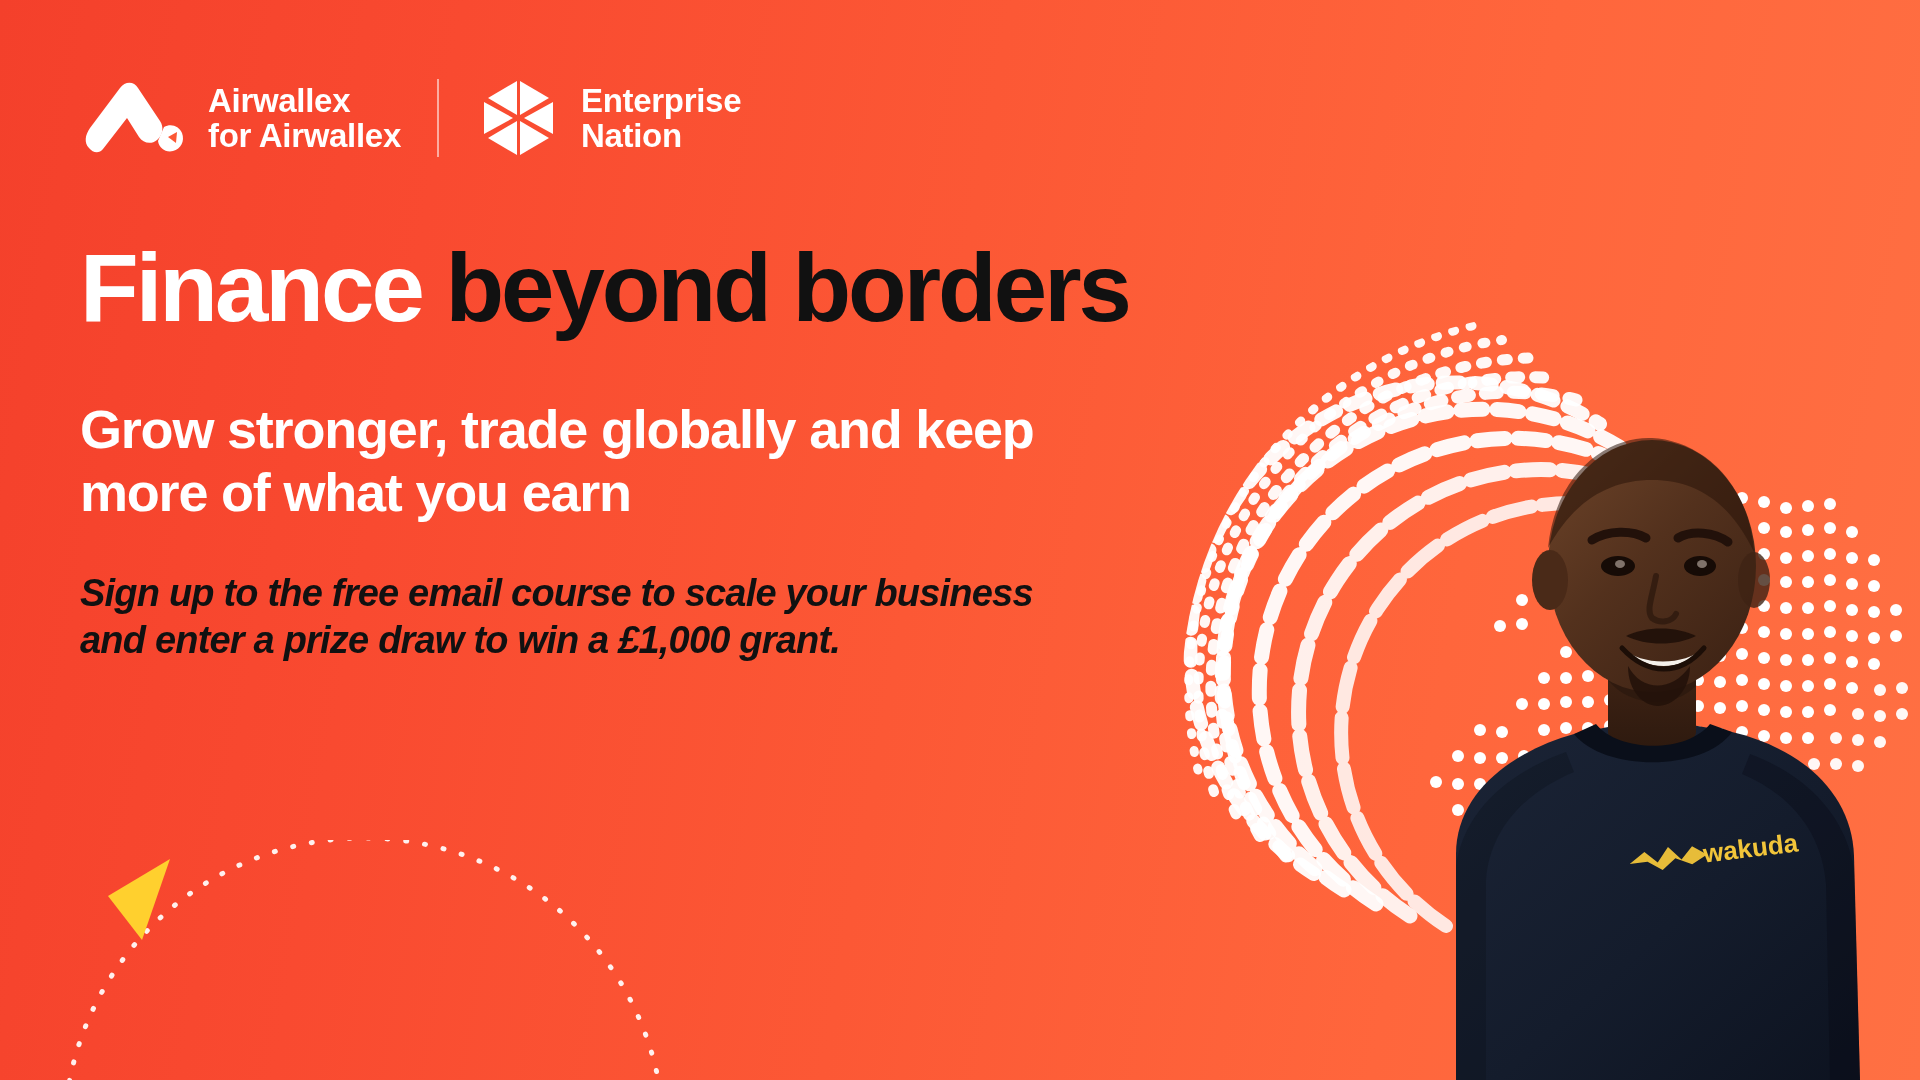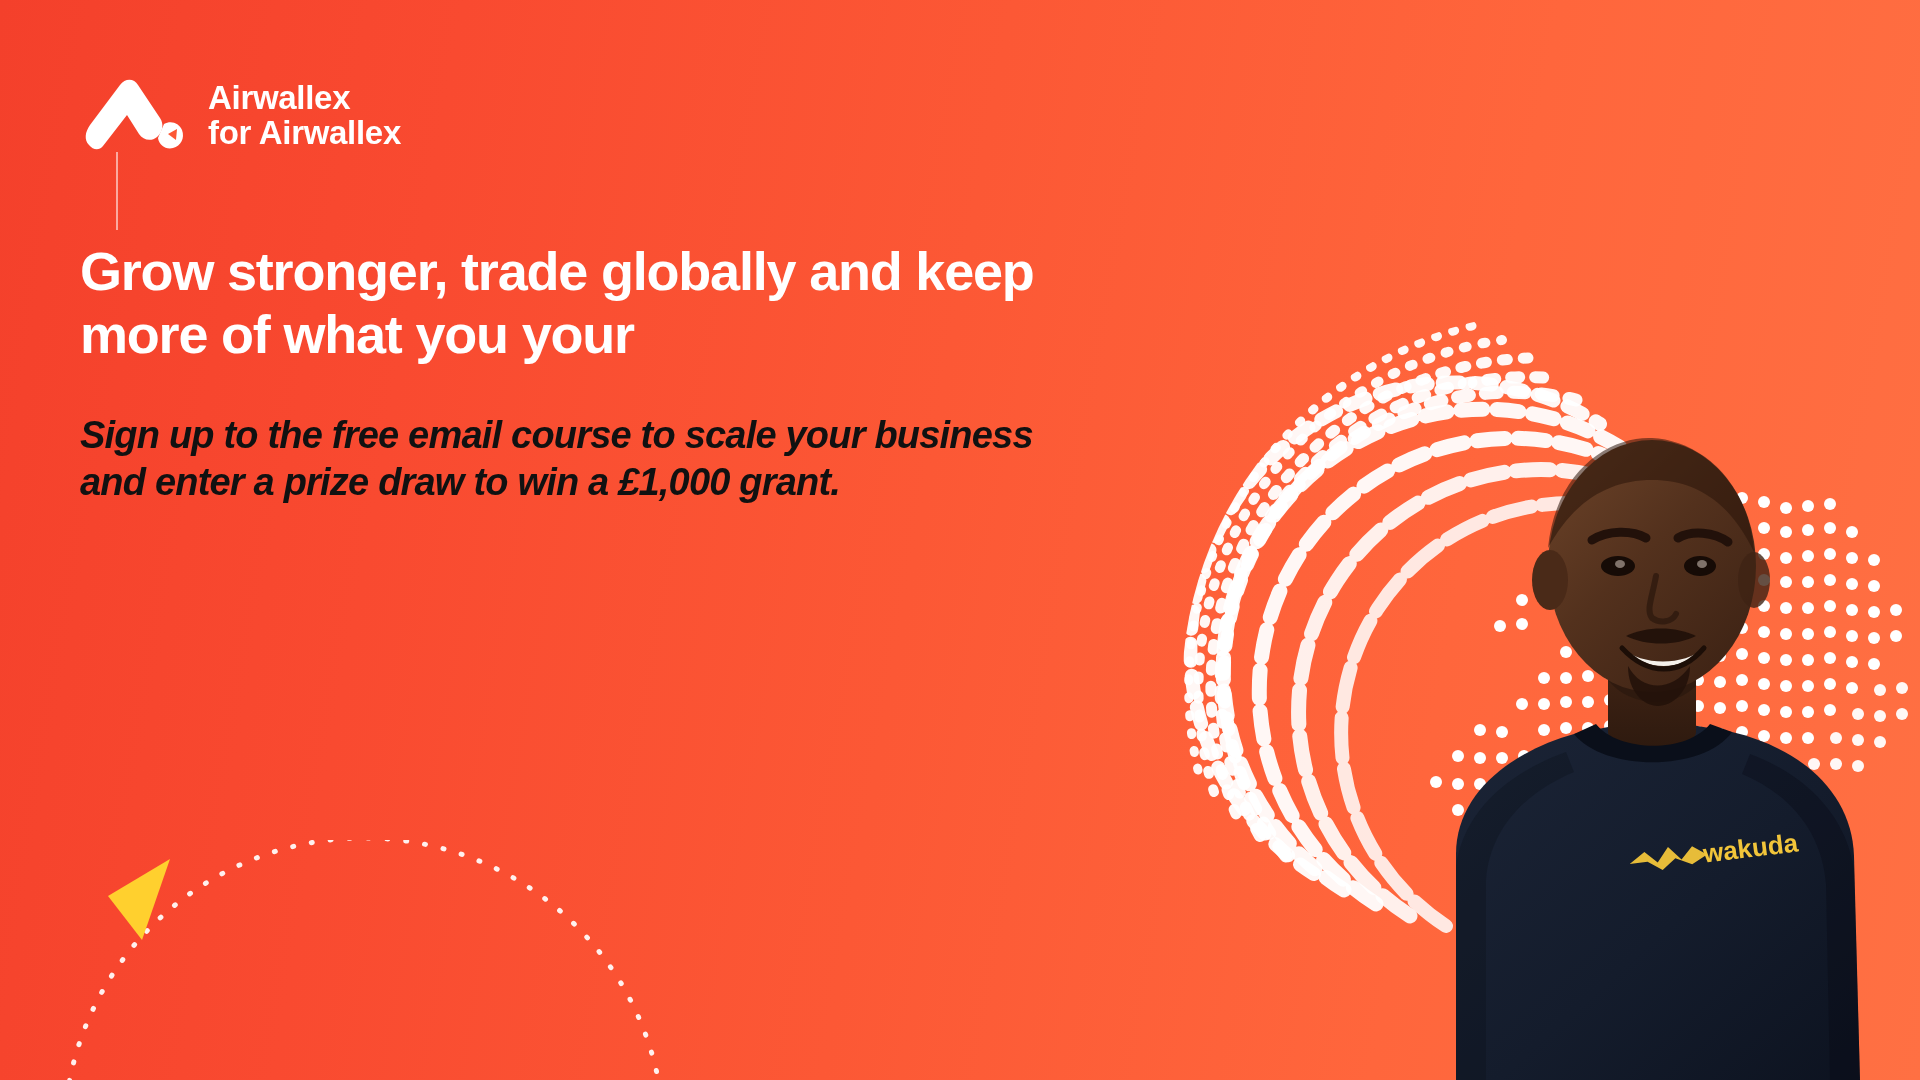"Airwallex" .logo-row { align-items: flex-start -> center; flex-direction: column -> none }
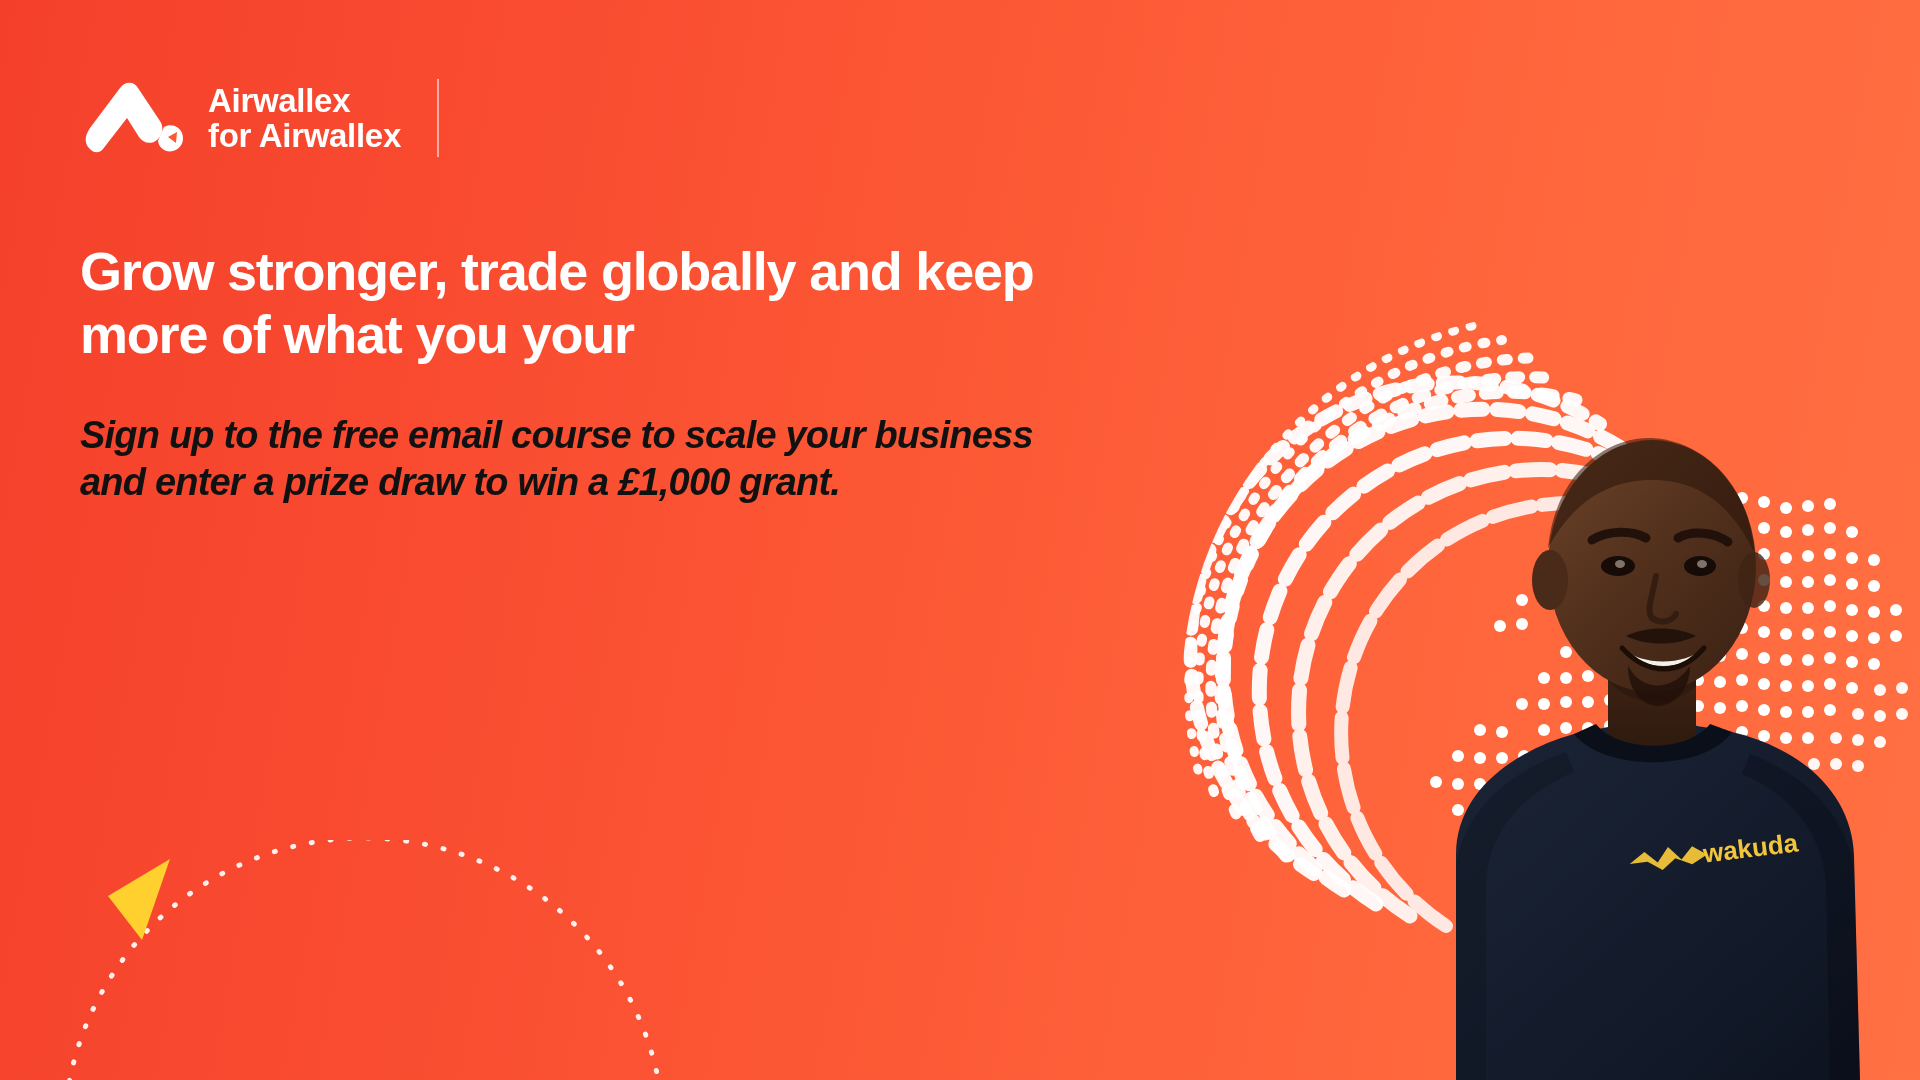"Enterprise" div.en-lockup { html: none -> <div> <span> <svg> <g> <path></path> <path></path> <path></path> <path></path> <path></path> <path></path> </g> </svg> </span> <span> <span>Enterprise</span><br> <span>Nation</span> </span> </div> }
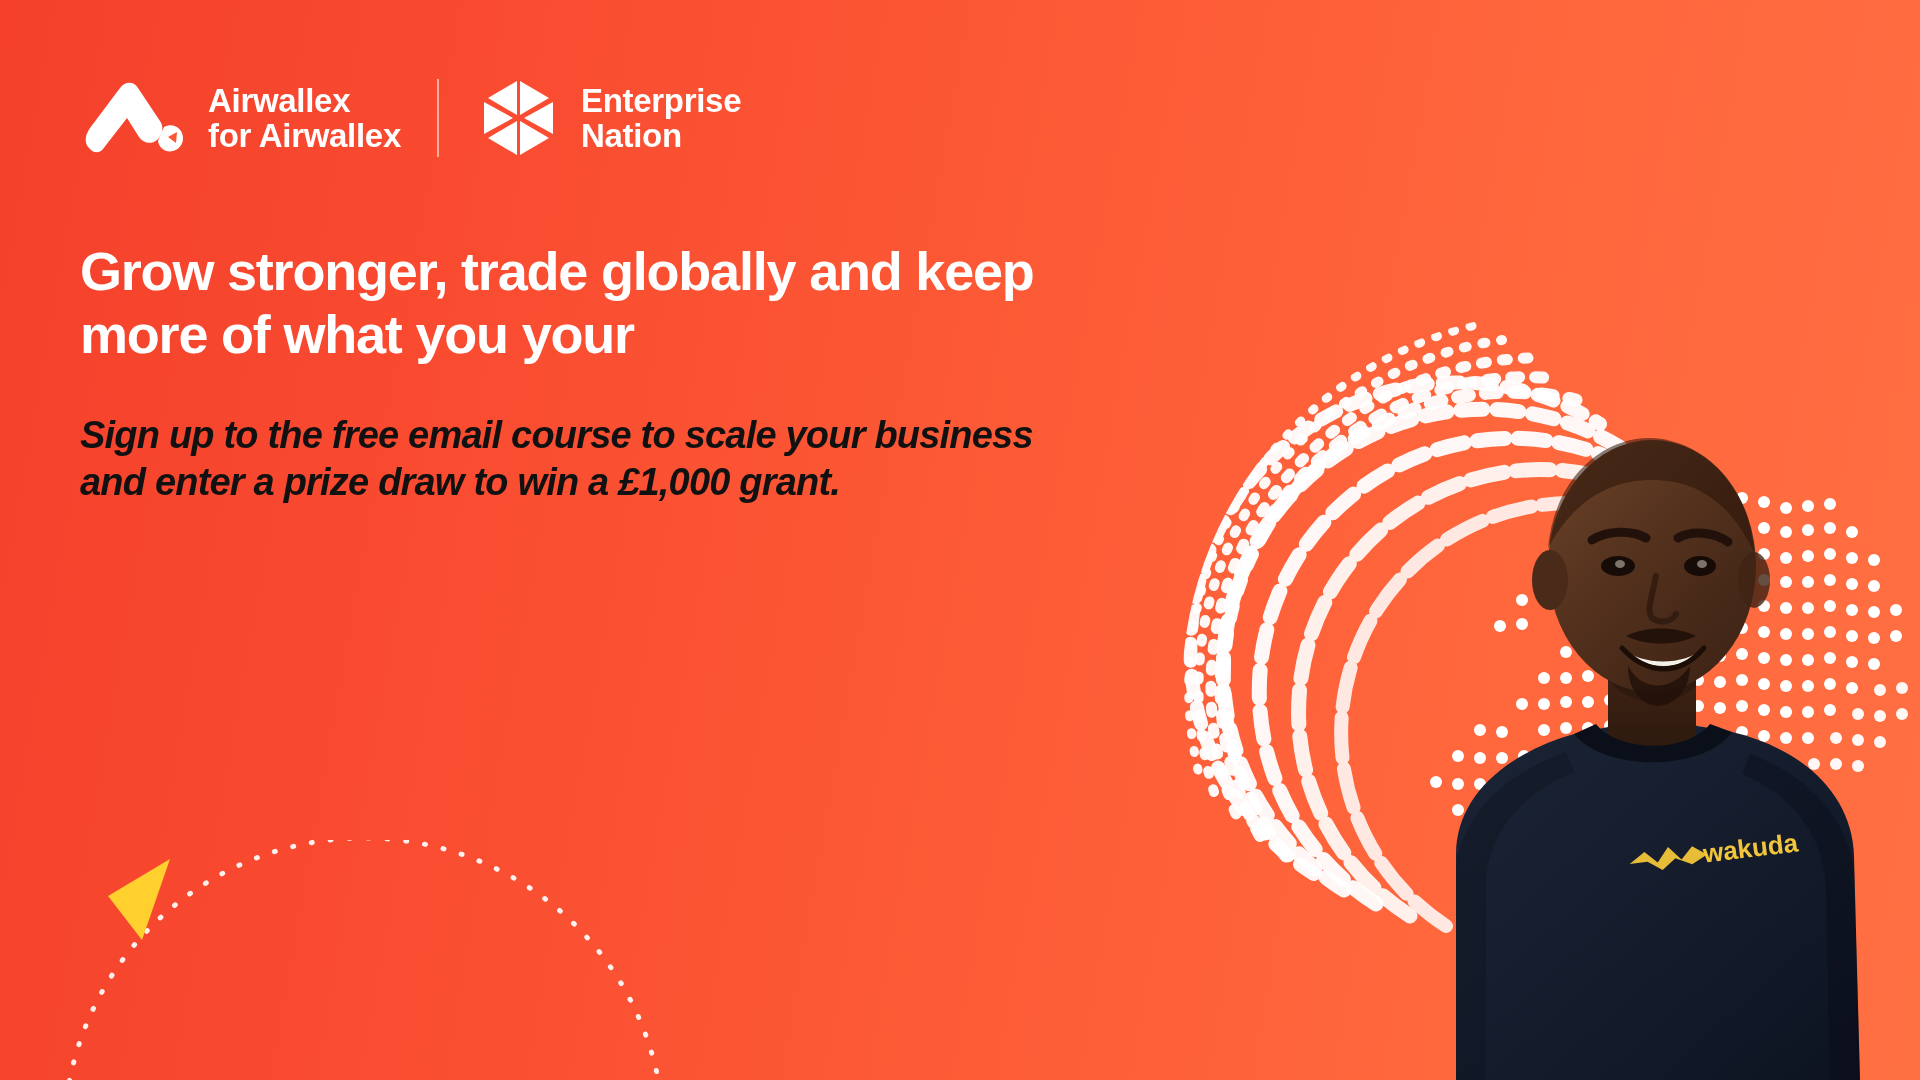"Finance beyond borders" h1.headline { html: none -> <h1> <span>Finance</span> <span>beyond borders</span> </h1> }
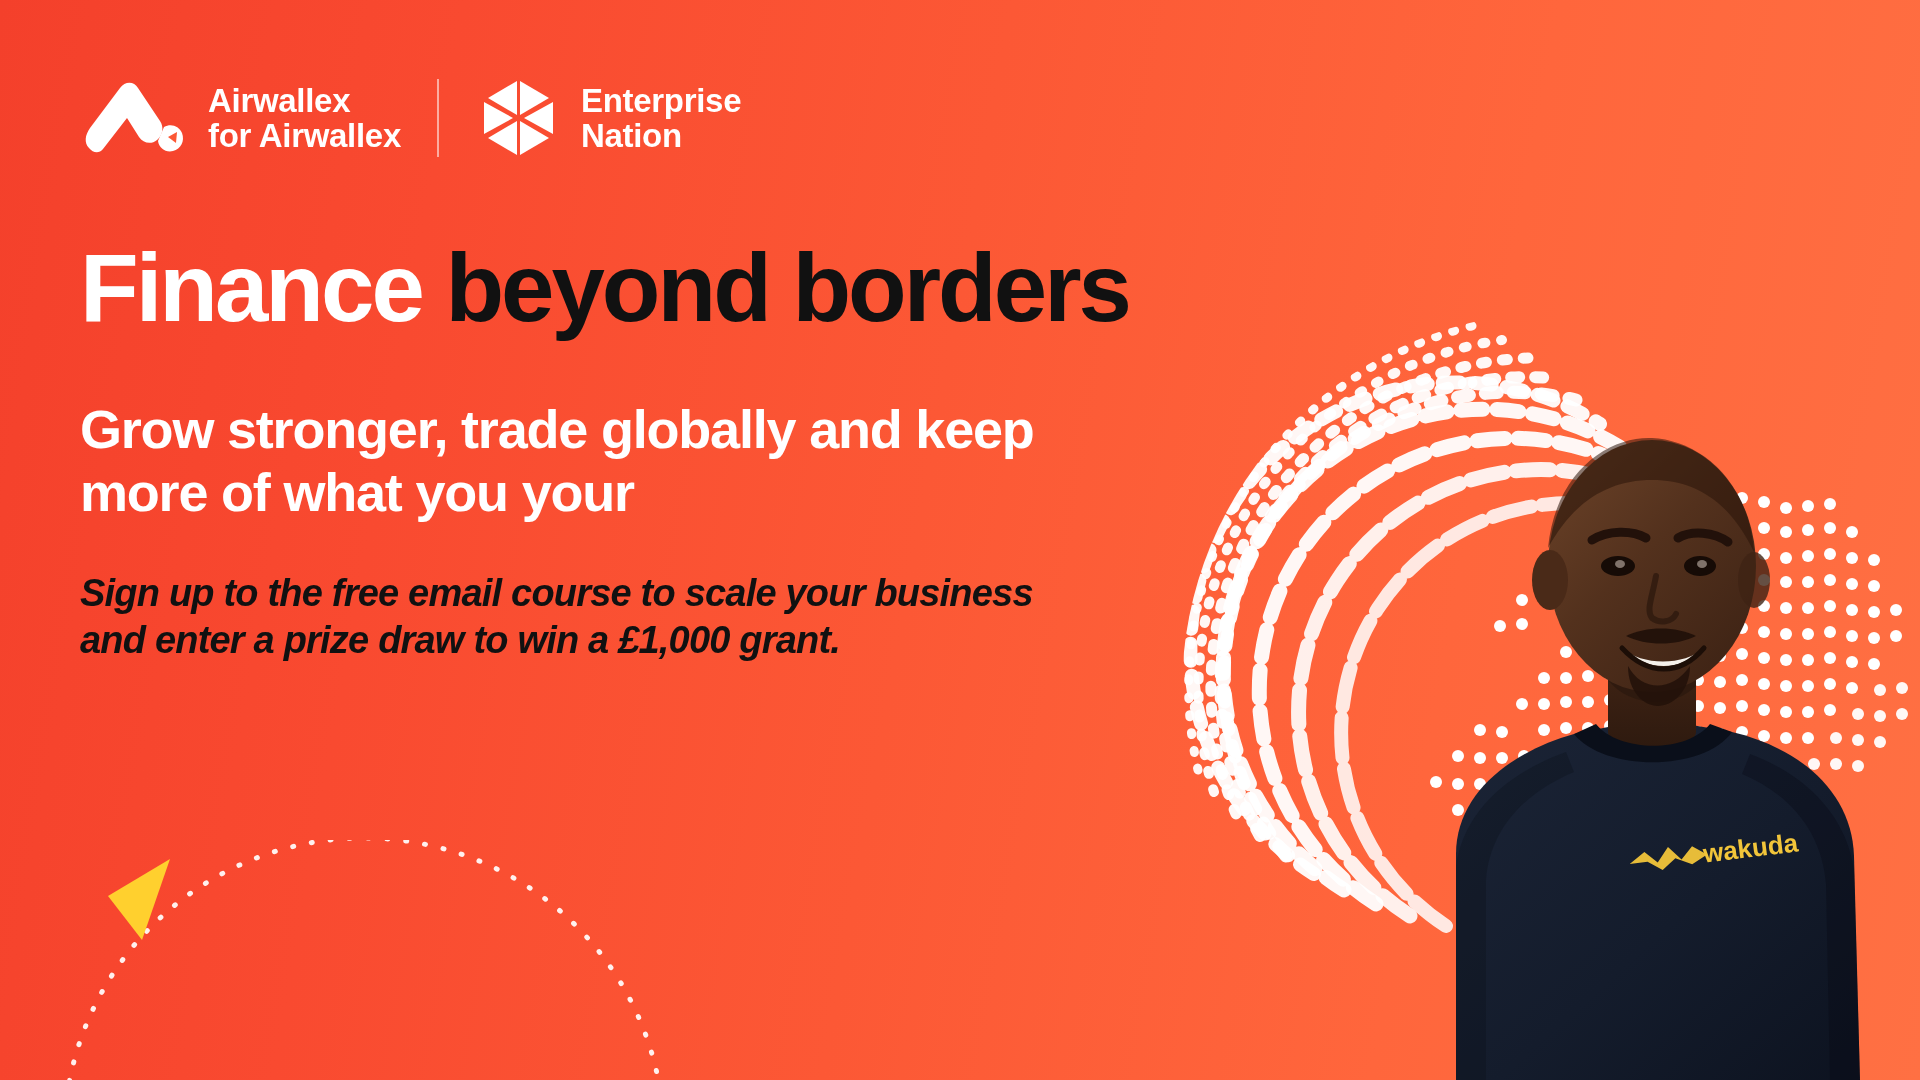"Grow stronger, trade globally and" h2.subhead { text: your -> earn }
